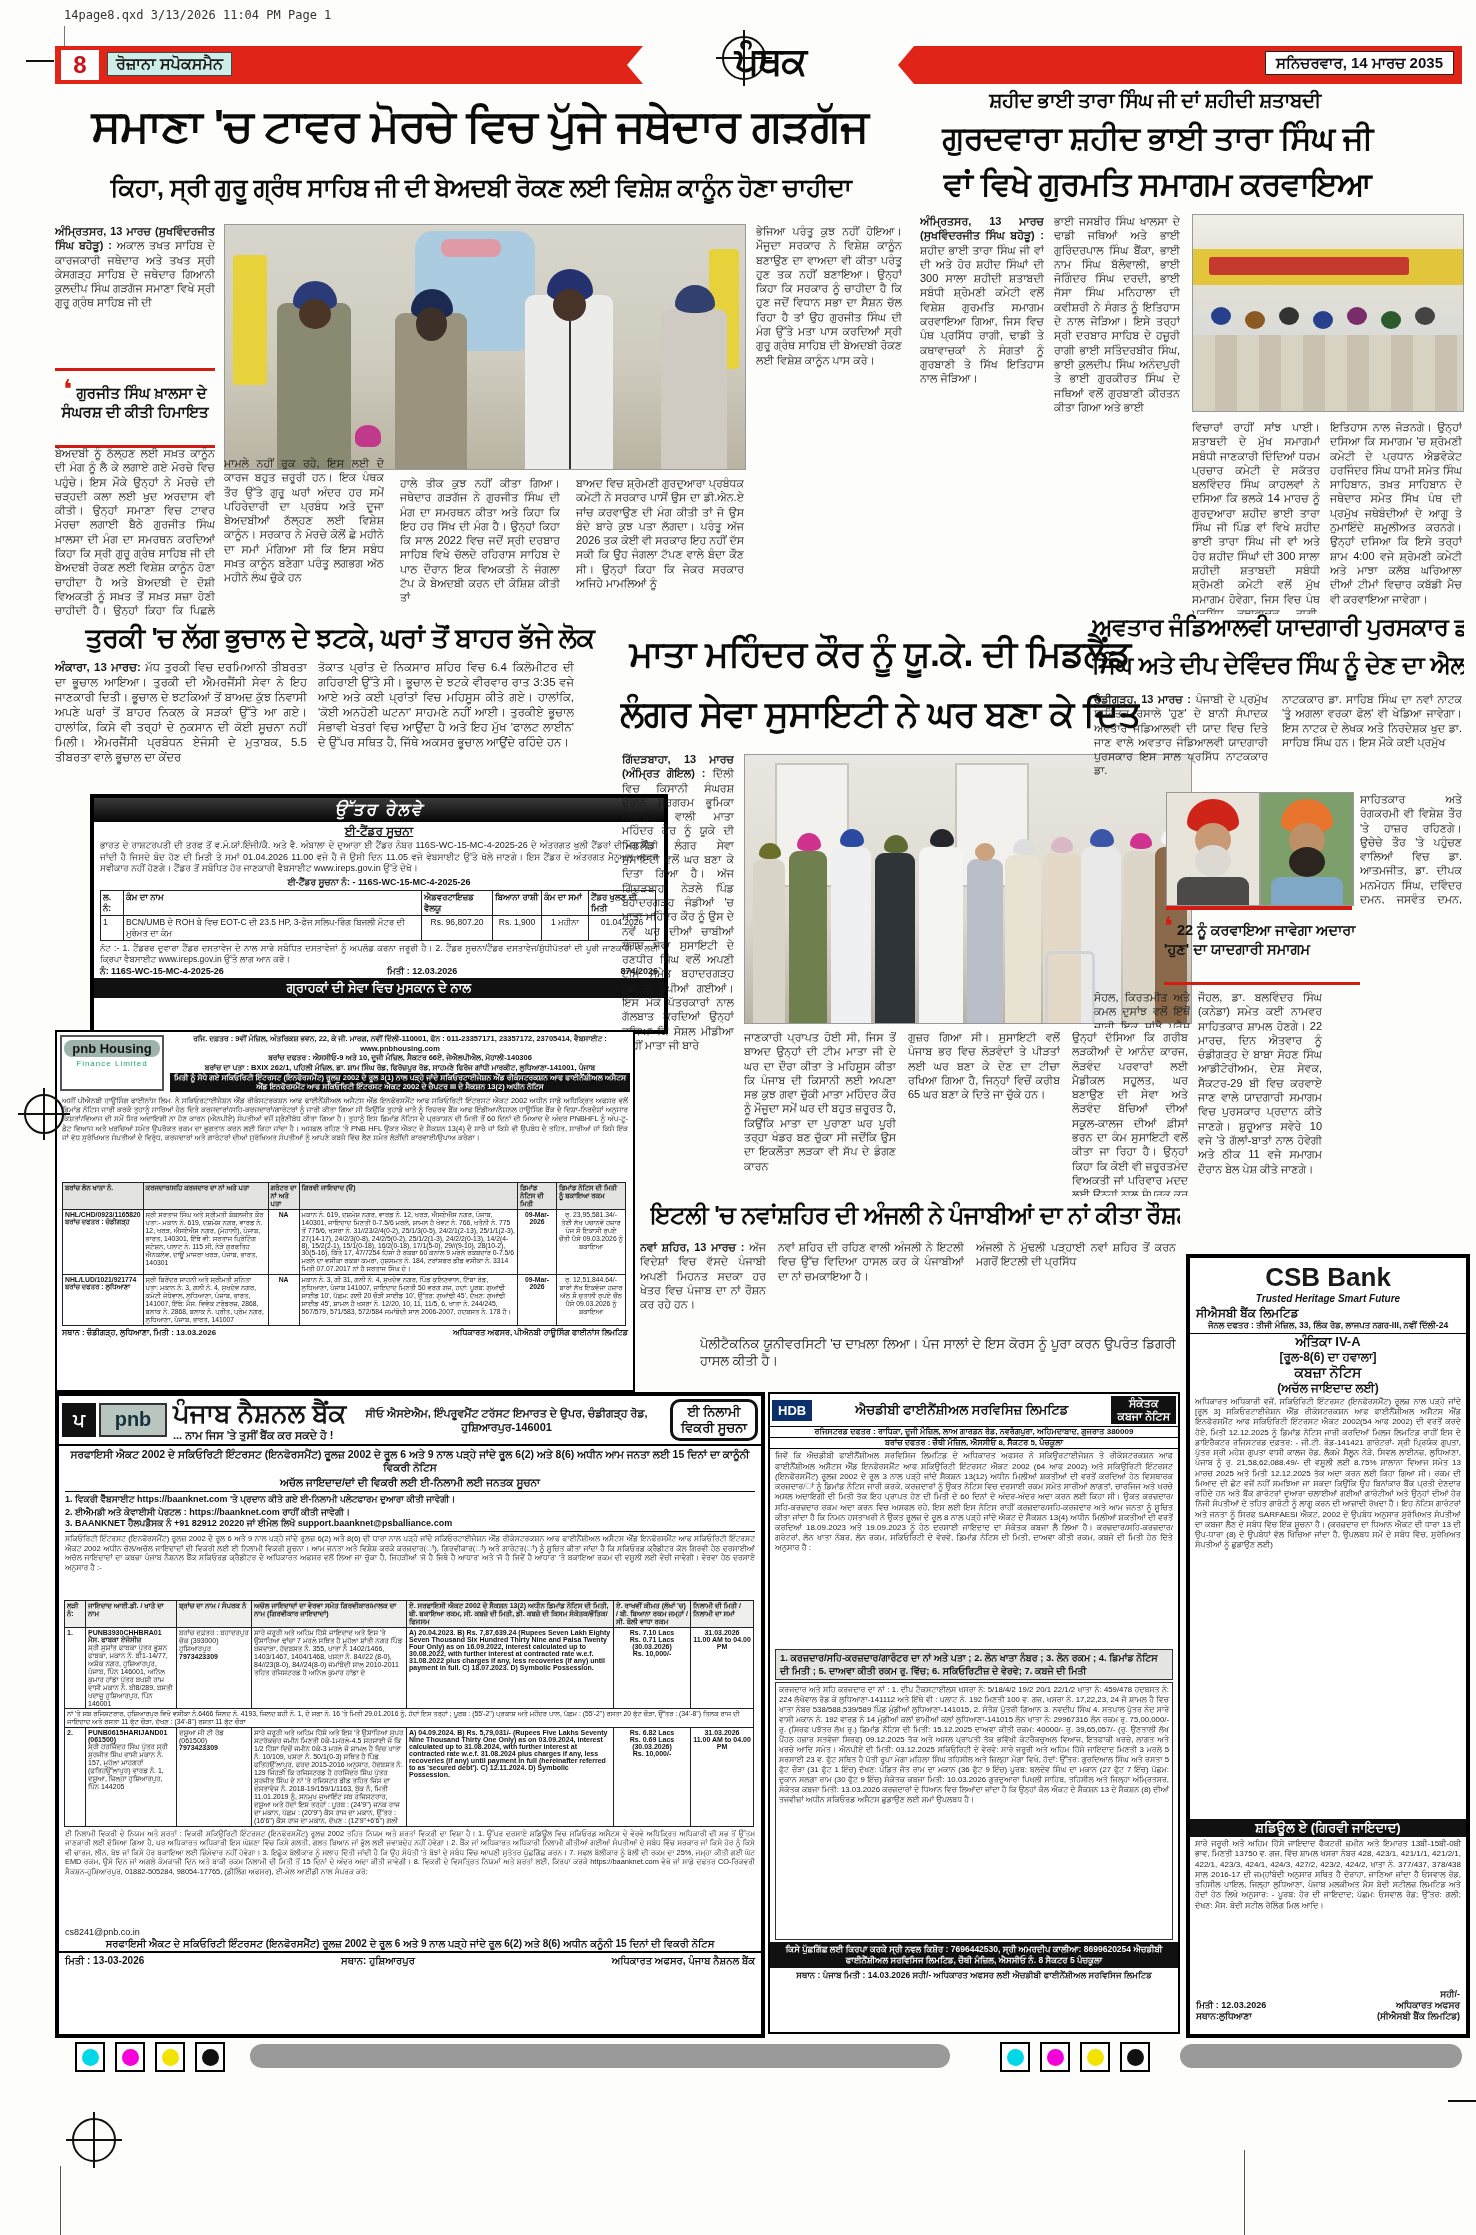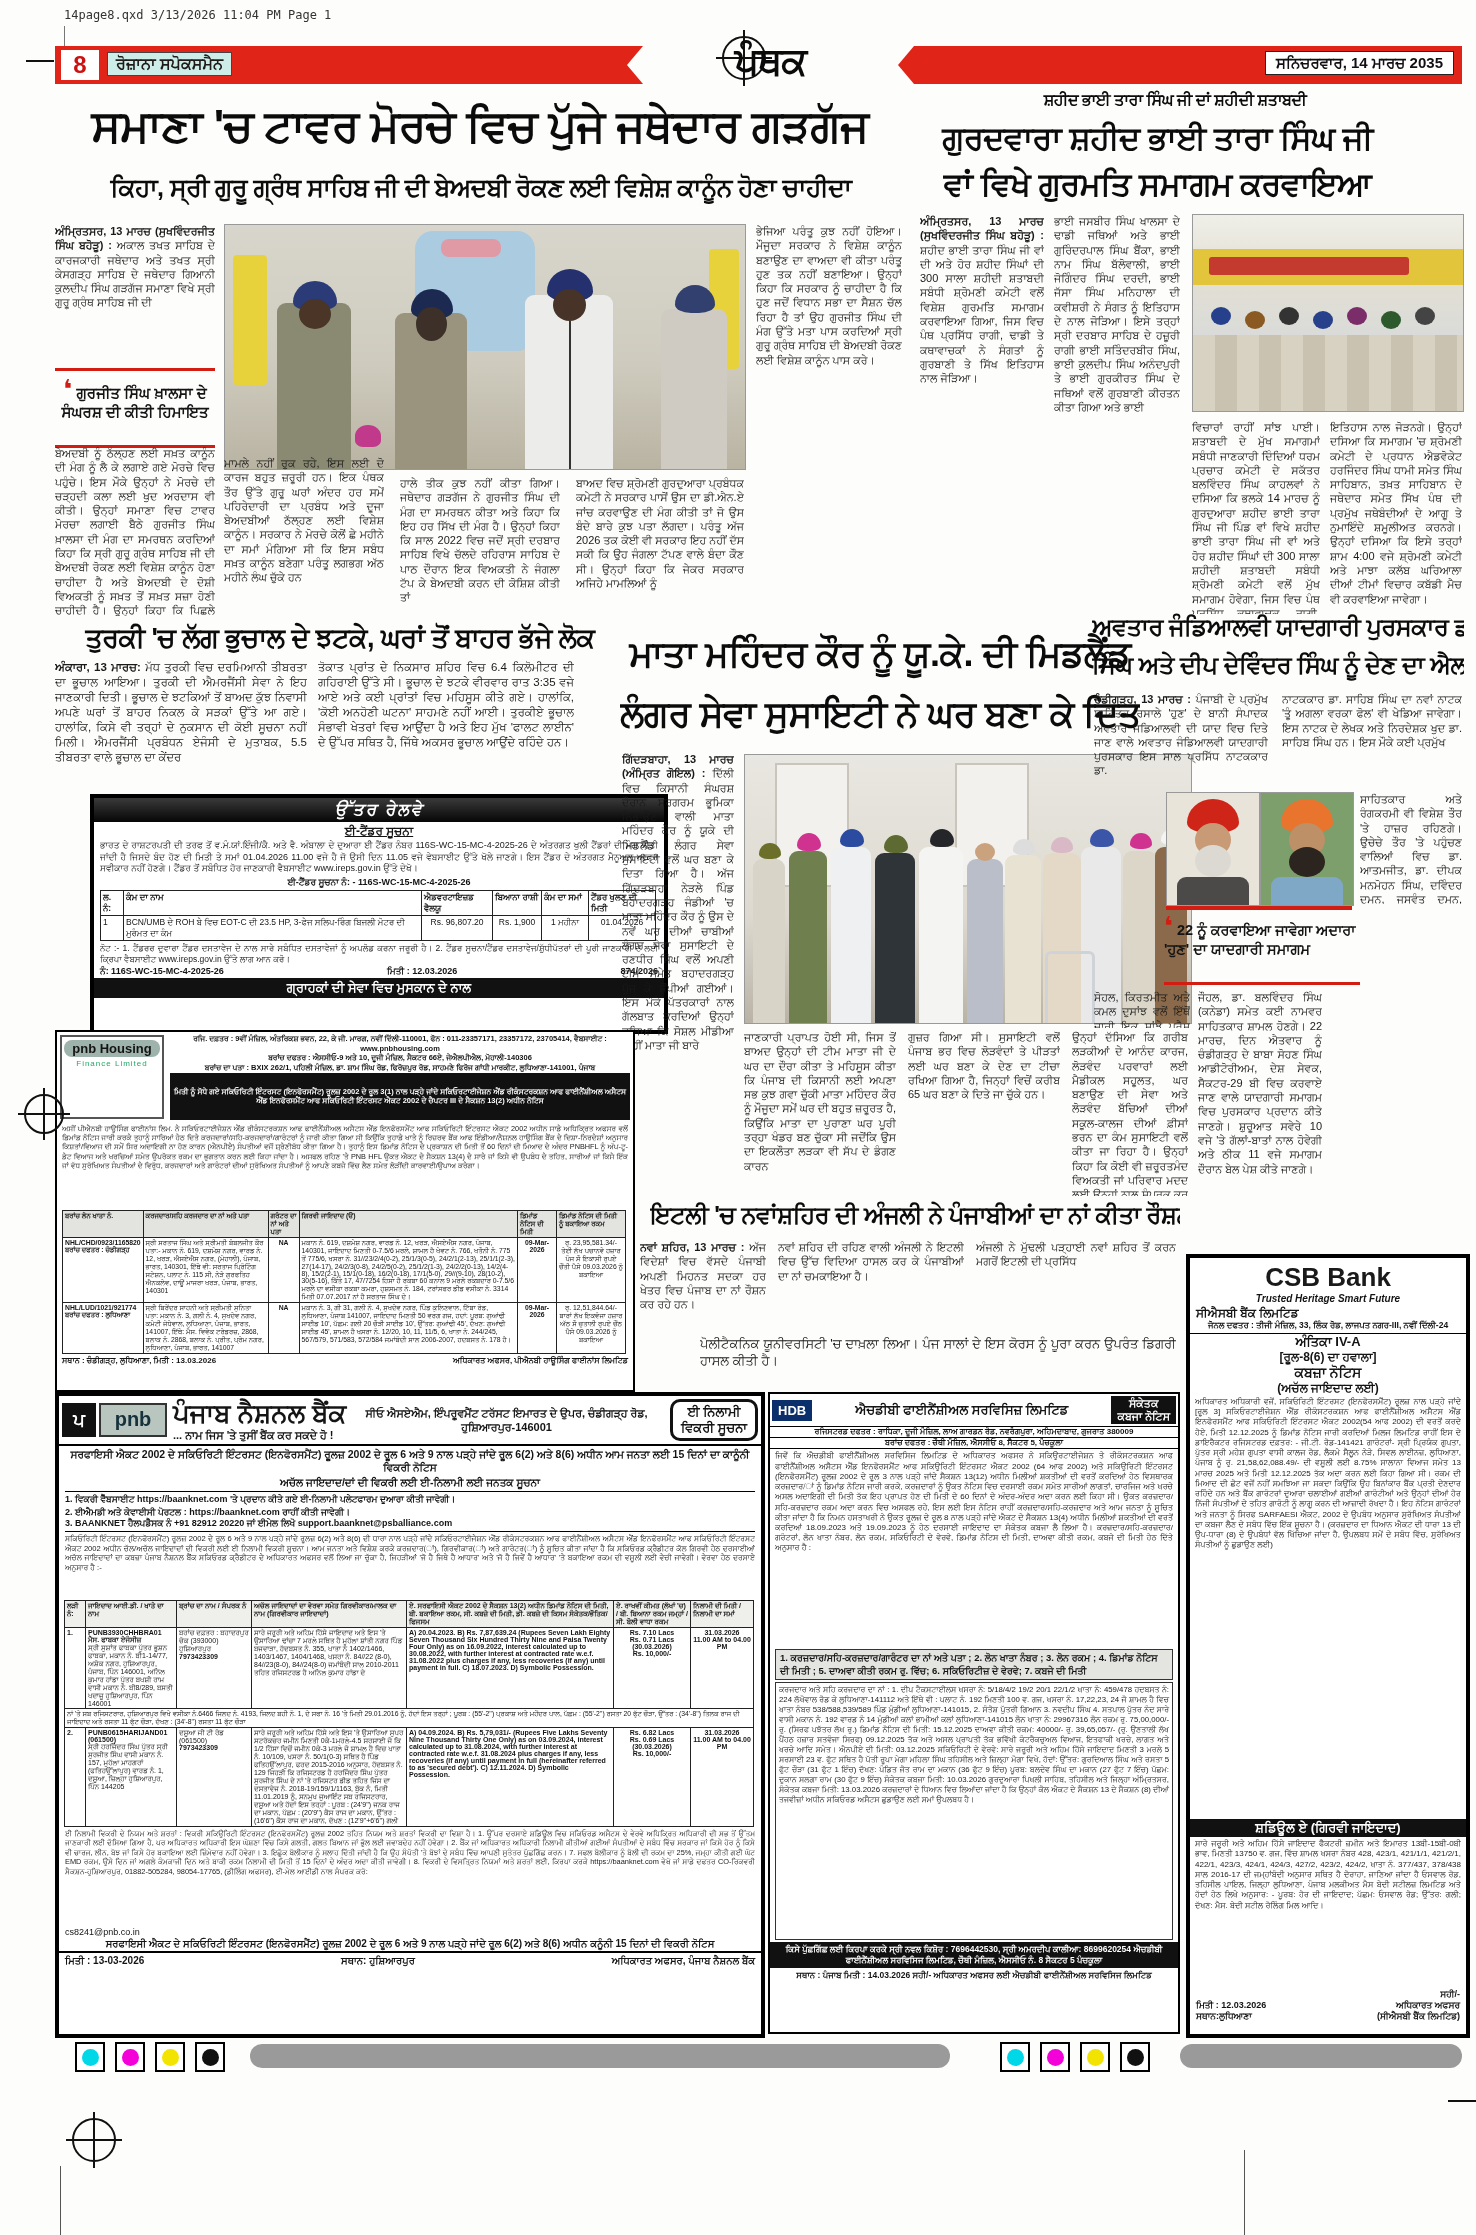"ਸ਼ਹੀਦ ਭਾਈ ਤਾਰਾ ਸਿੰਘ ਜੀ ਦਾਂ" div.abs { font-size: 16px -> 20px; left: 940px -> 920px }
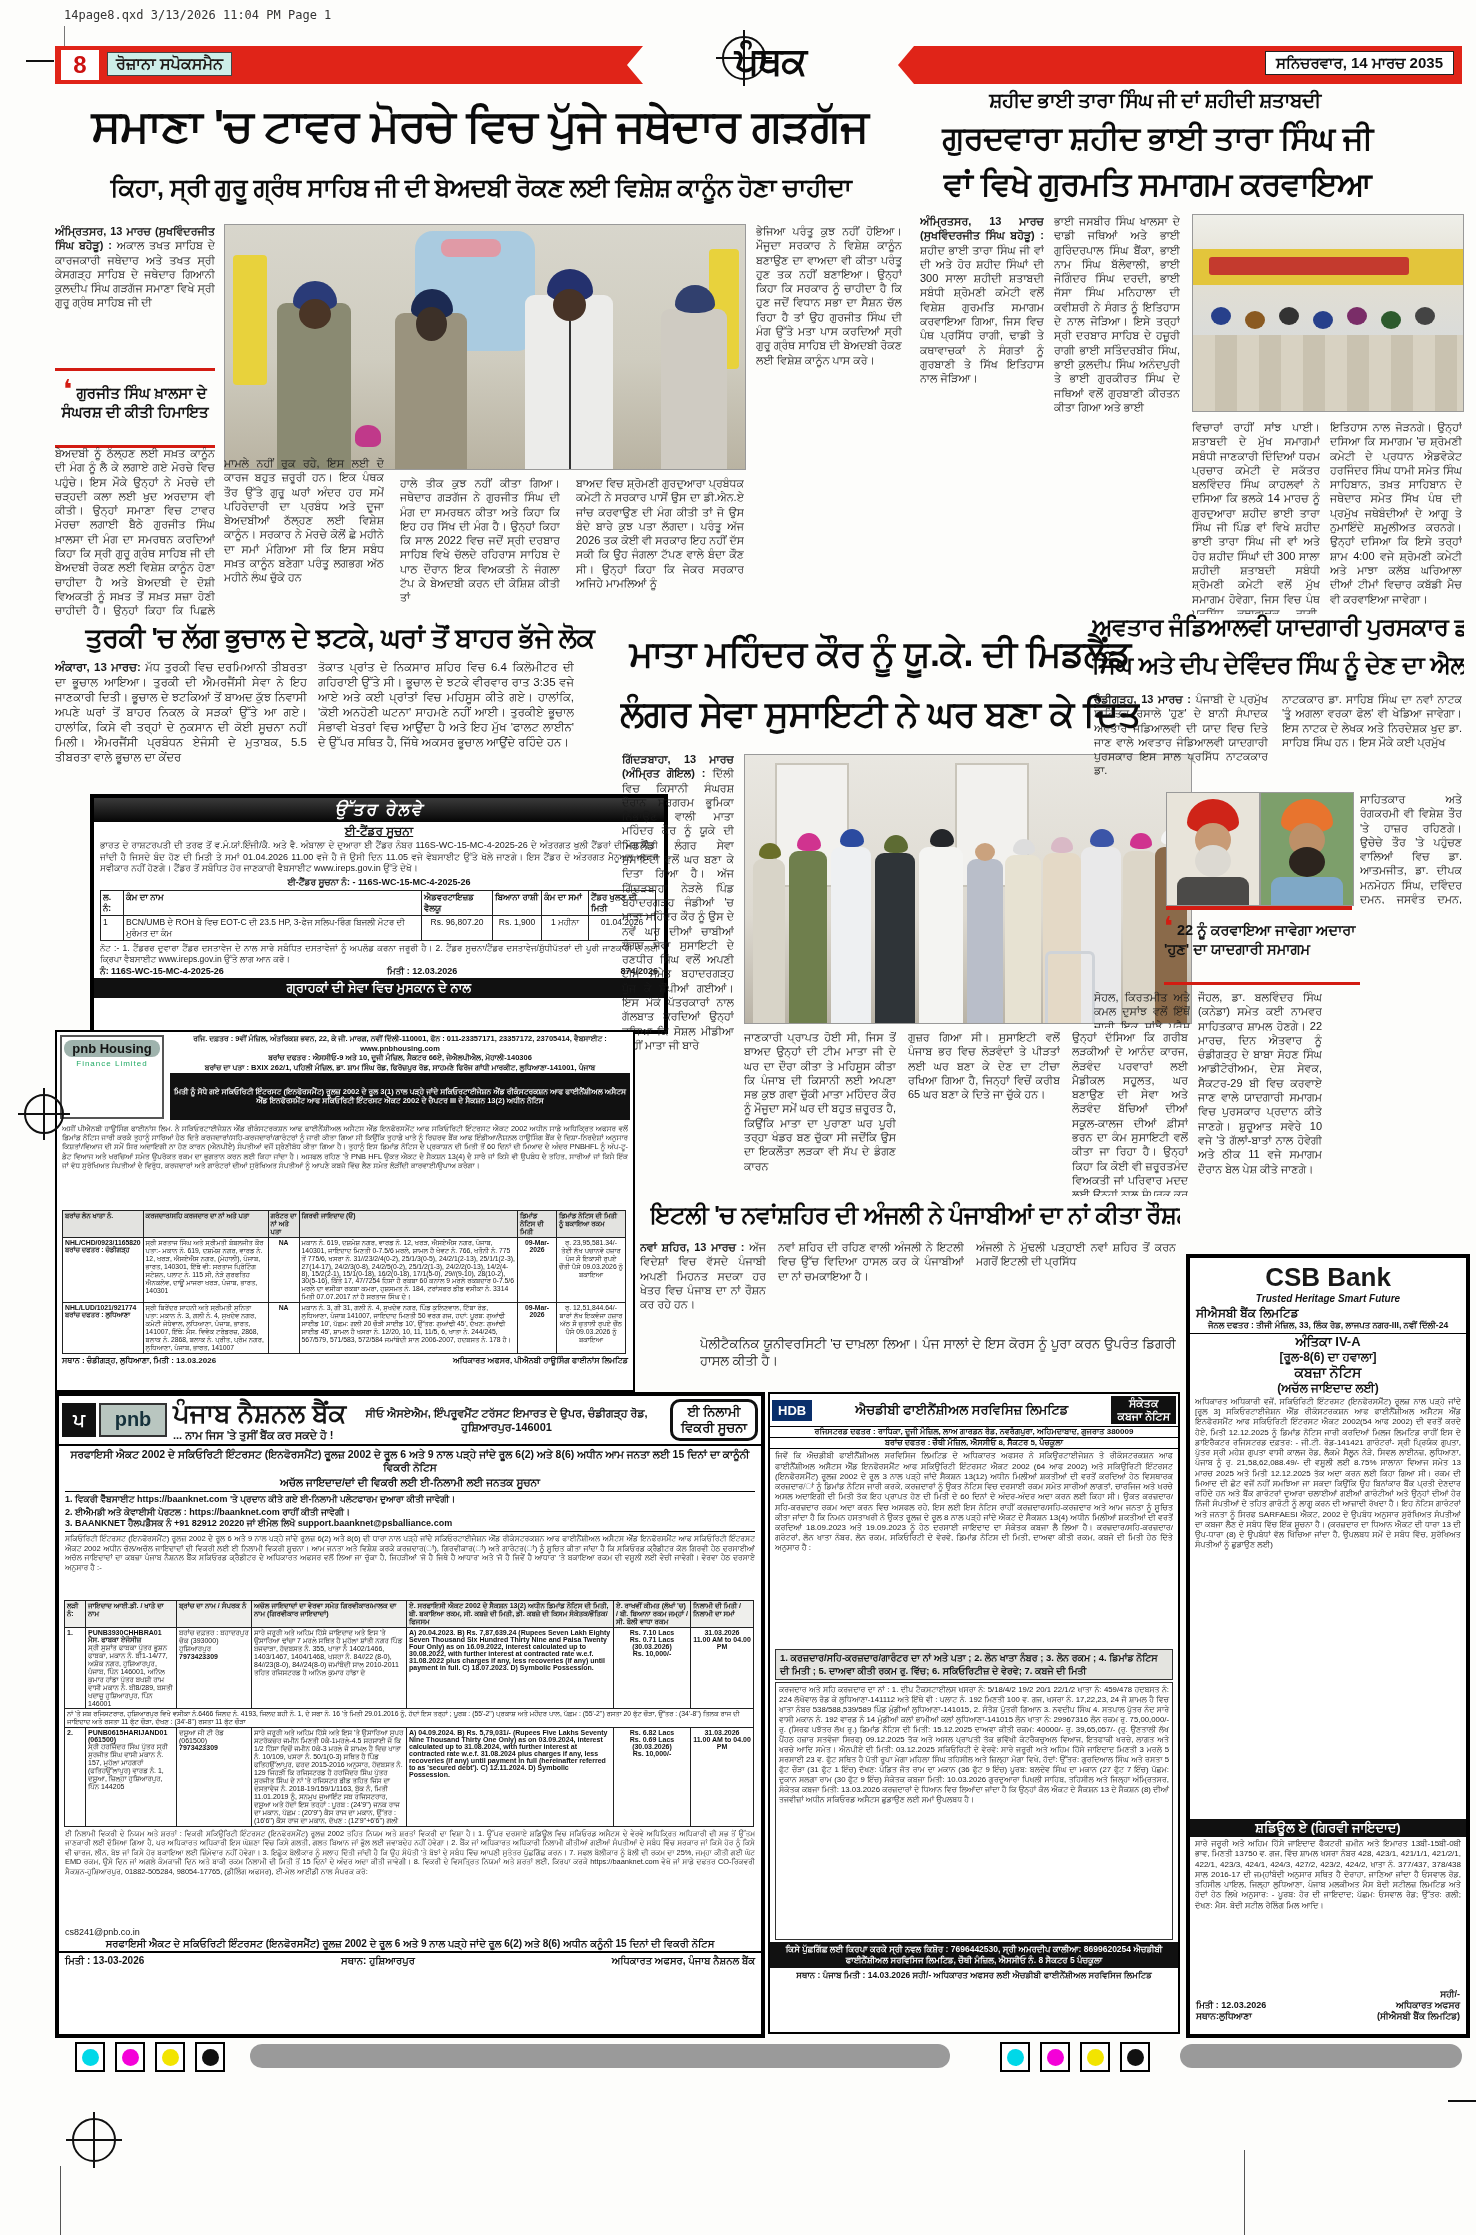"ਮਿਤੀ ਨੂੰ ਸੋਧੇ ਗਏ ਸਕਿਓਰਿਟੀ" div.bar { padding: 14px 2px -> 0 2px }
